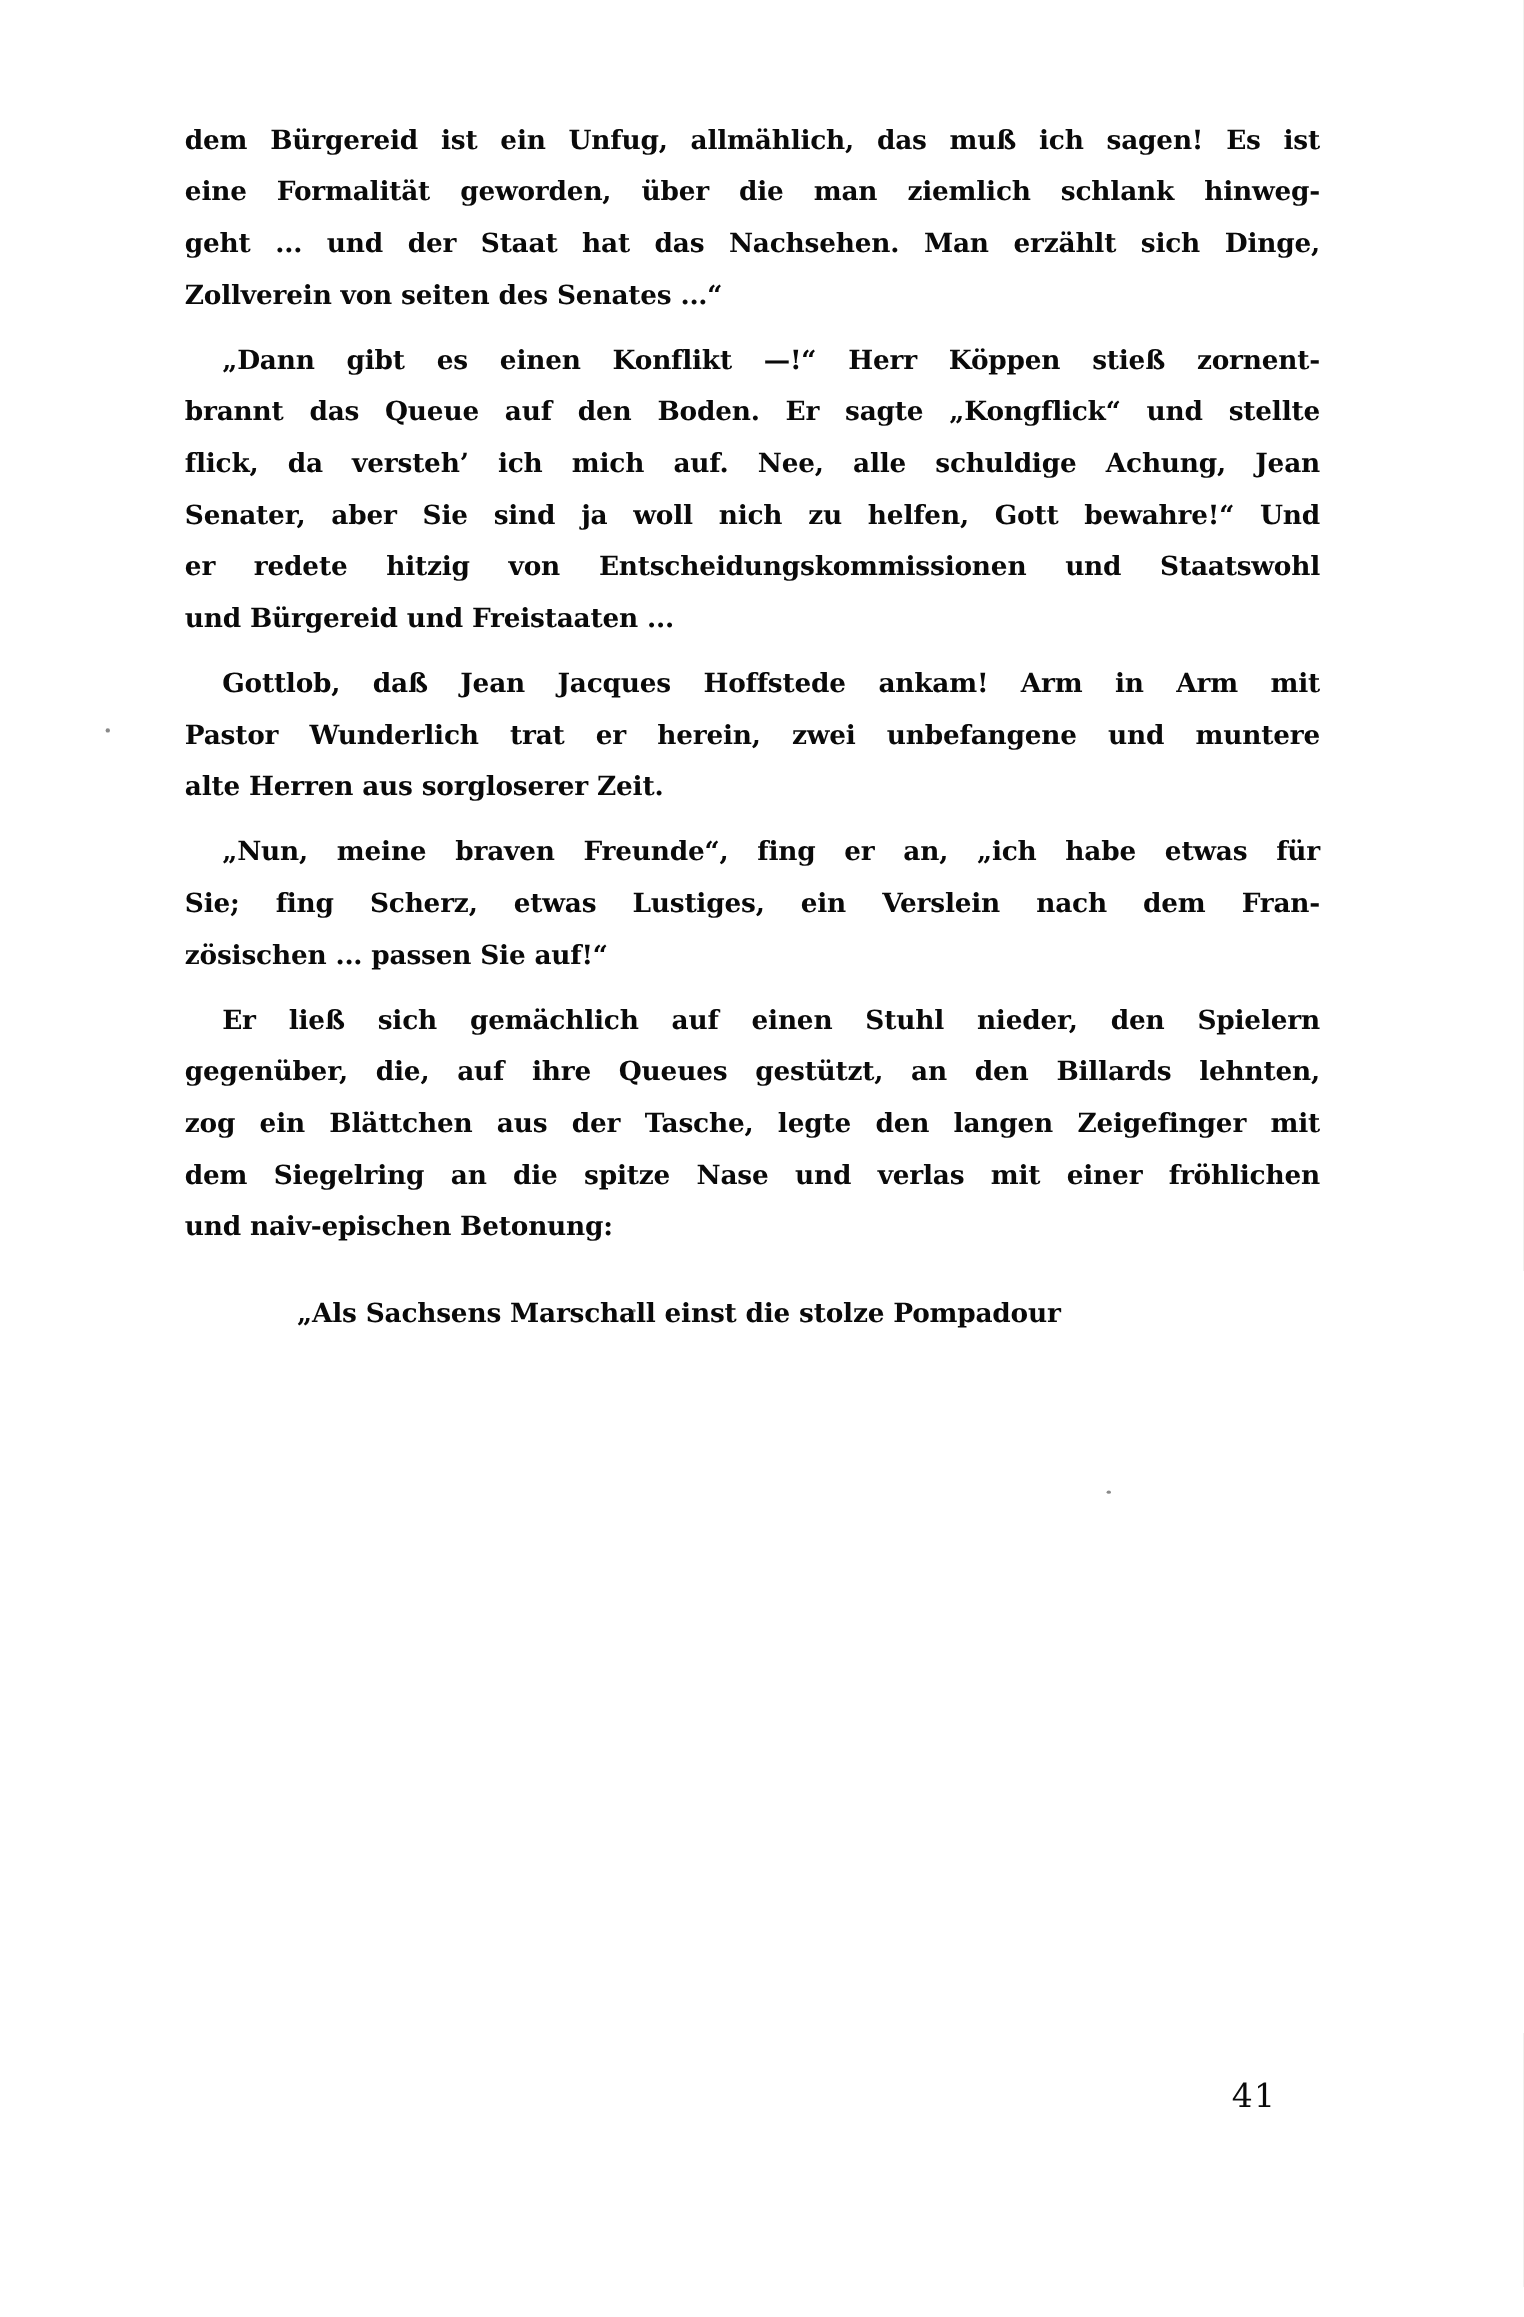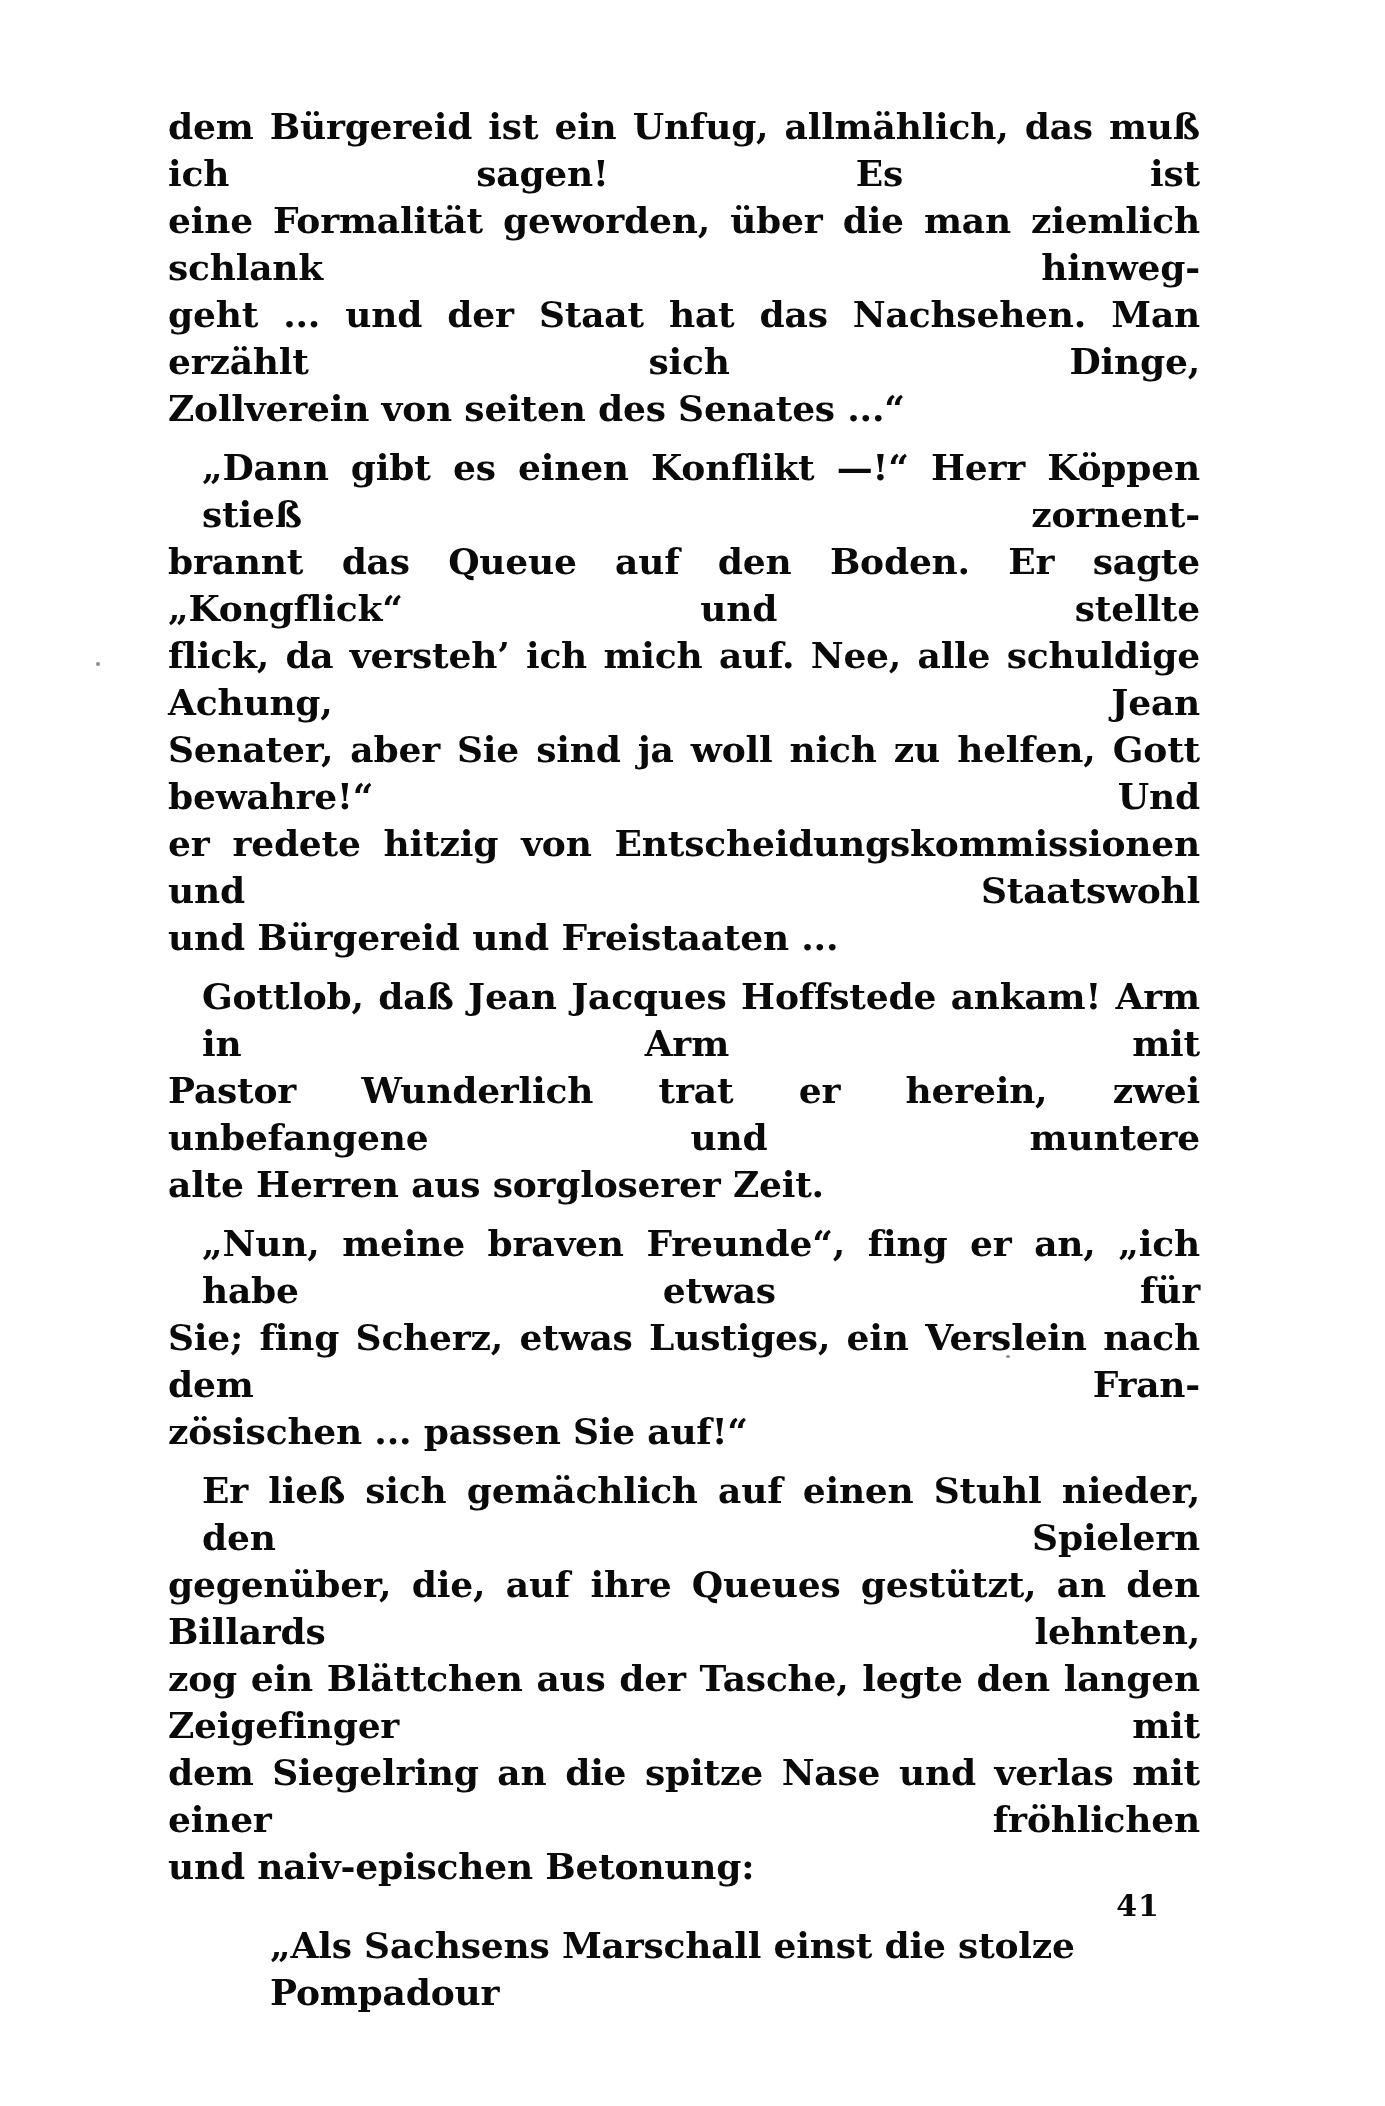"dem Bürgereid ist ein Unfug," .line { font-size: 36px -> 24px }
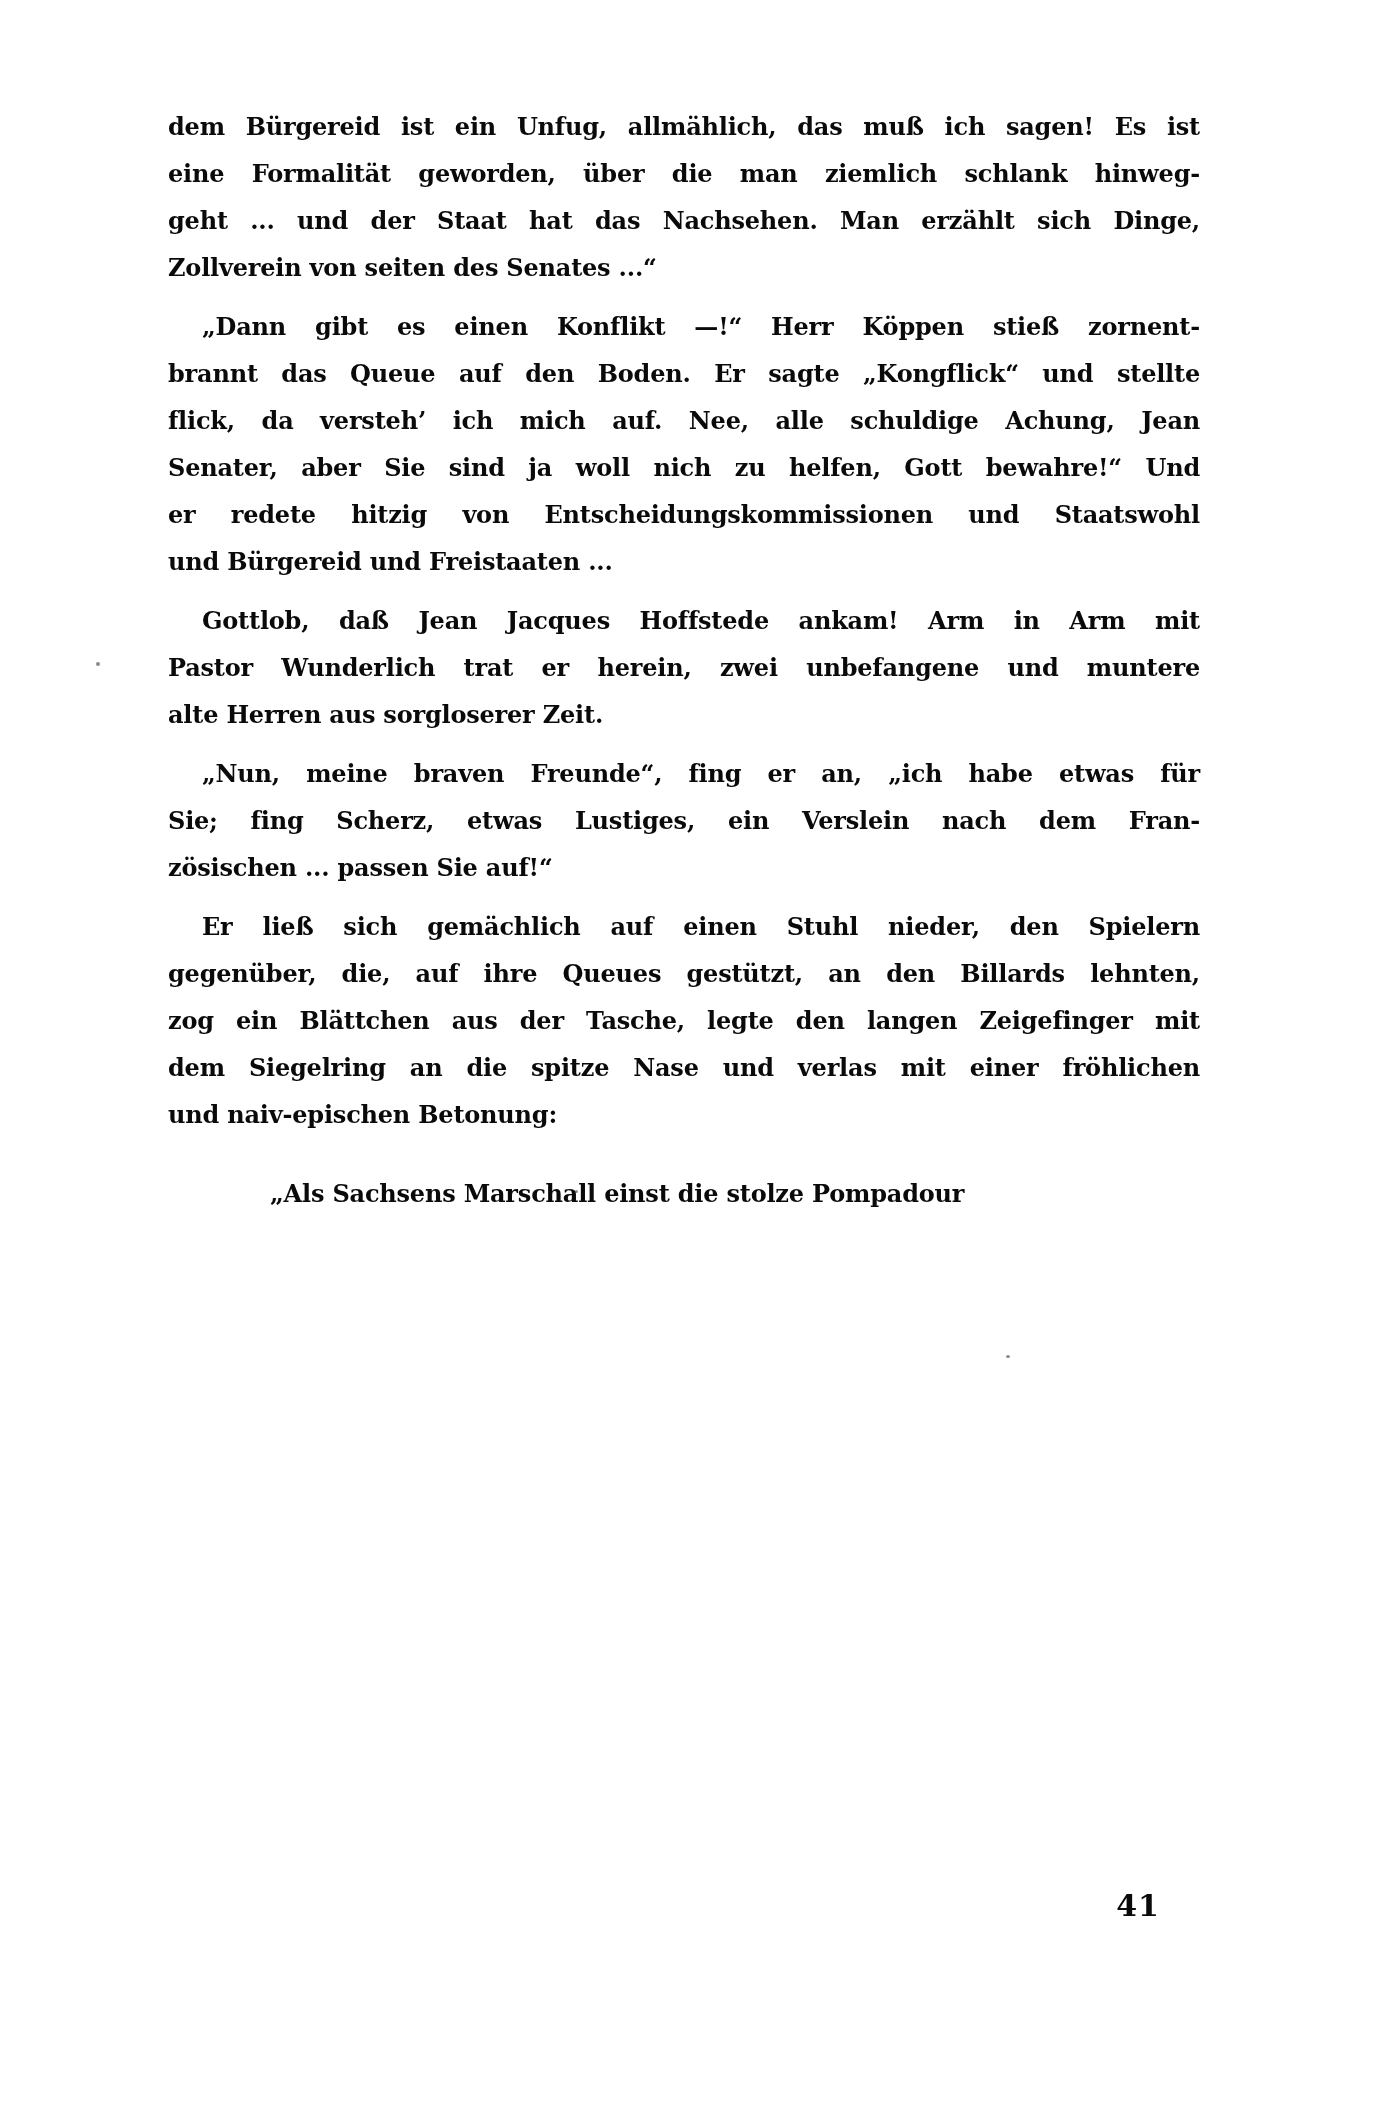"41" .page-number { font-weight: 700 -> 400 }
